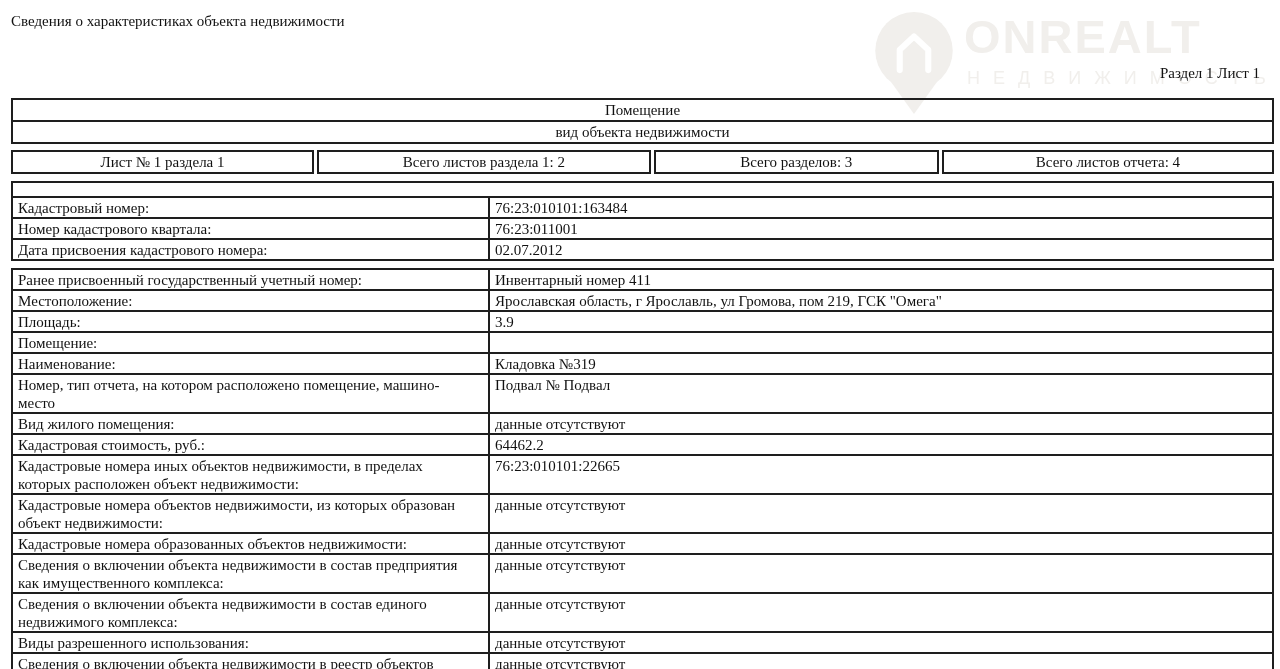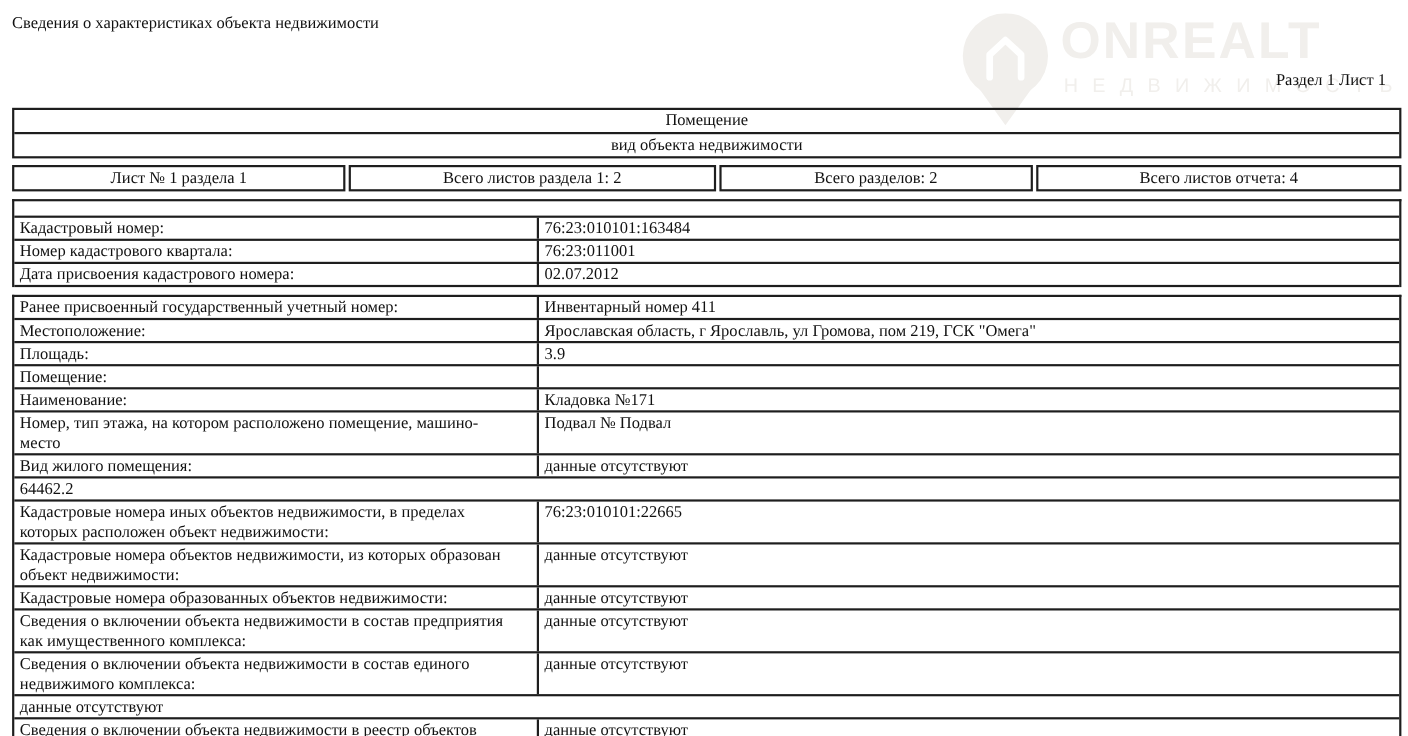"Всего разделов: 2" div.scell { text: 2 -> 3 }
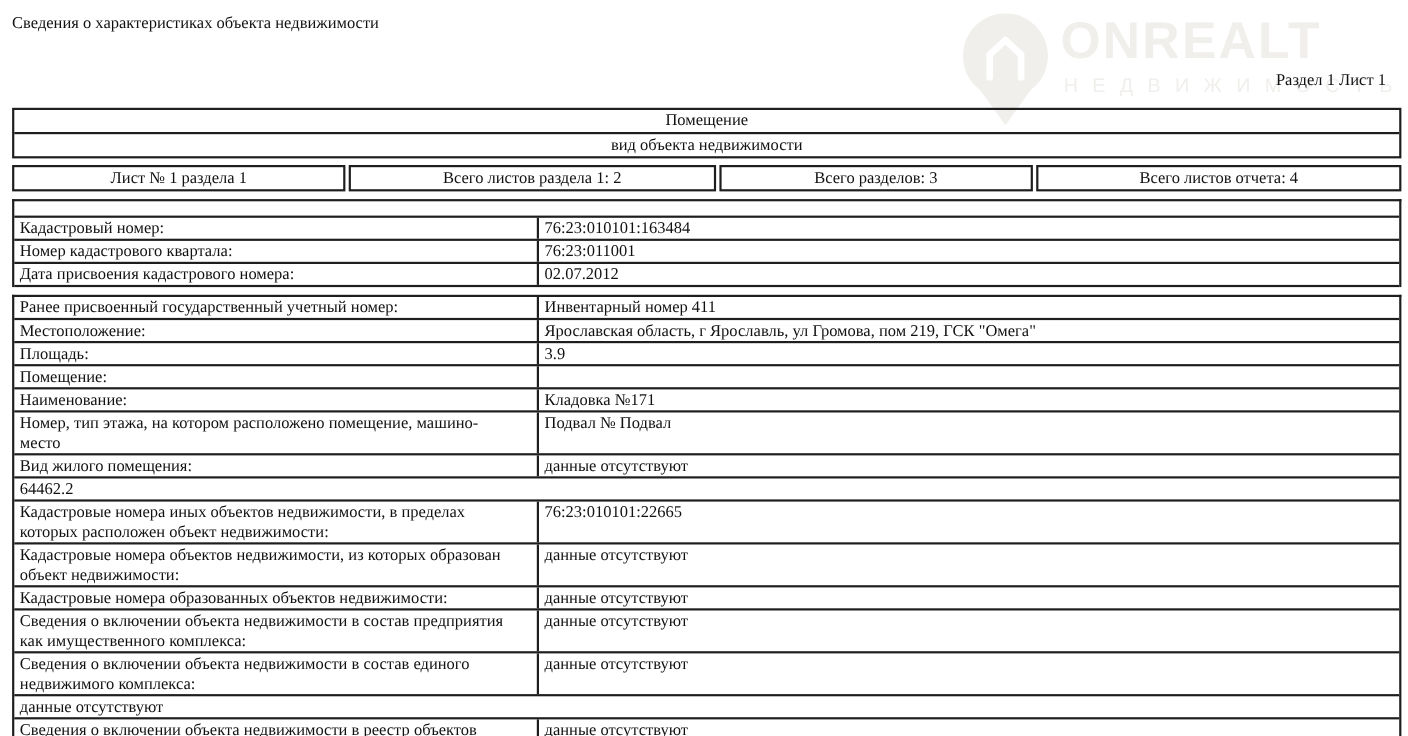"Кладовка №171" div.kv-cell { text: 171 -> 319 }
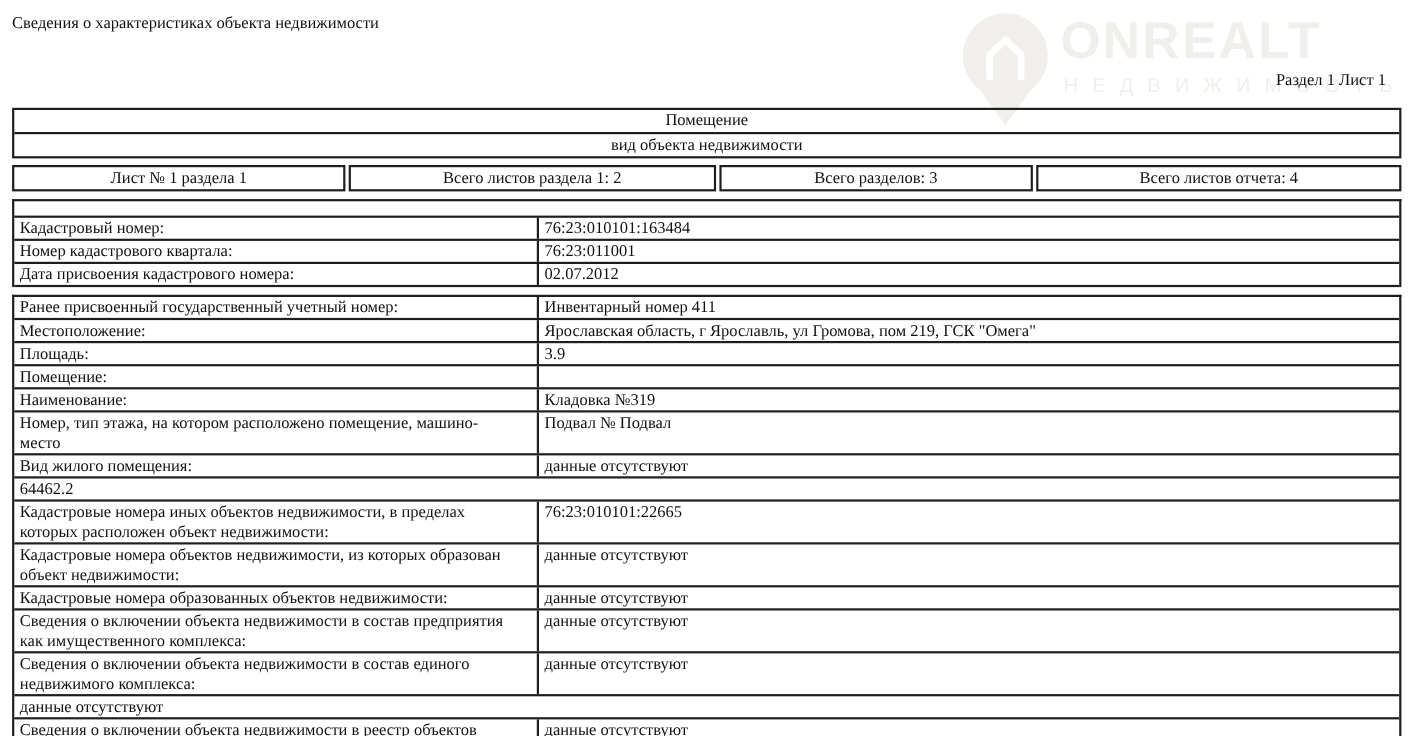"Номер, тип этажа, на котором" div.kv-cell { text: этажа -> отчета }
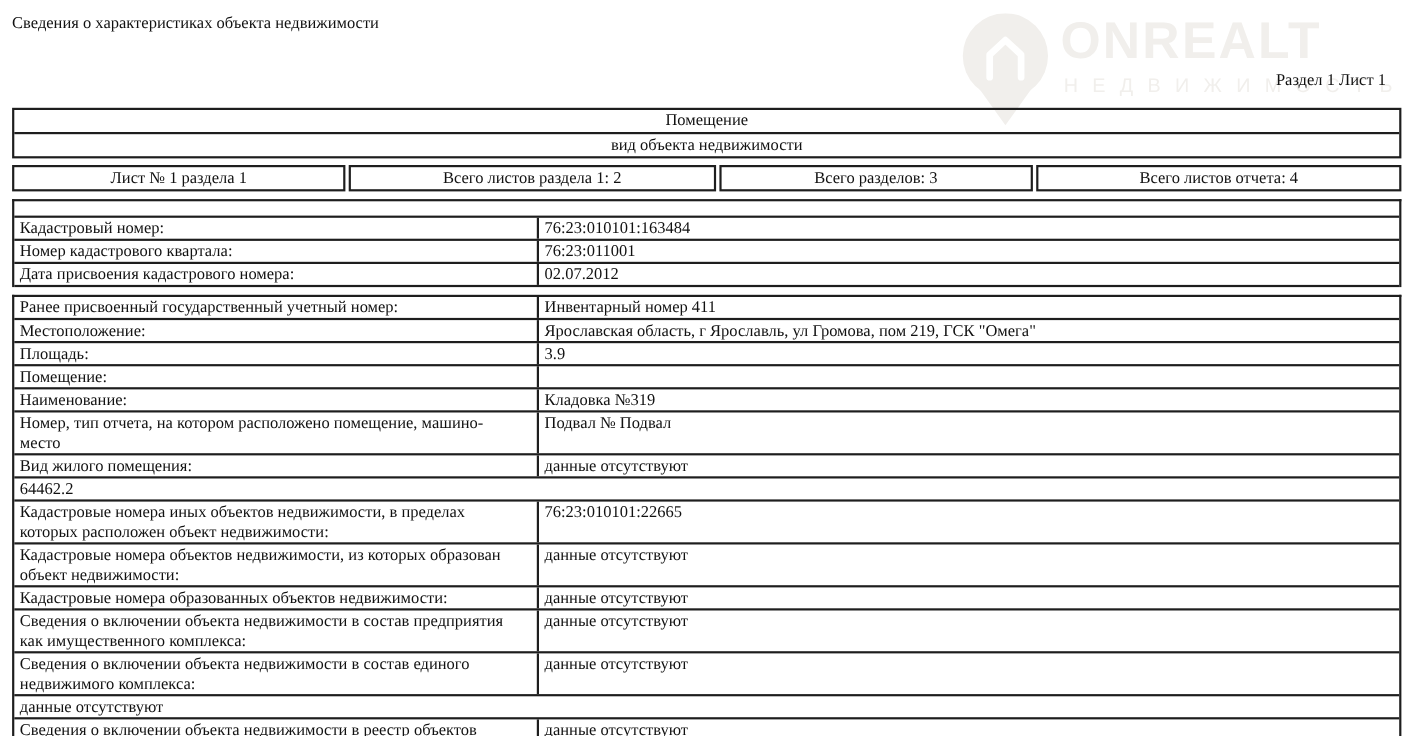"Кадастровая стоимость, руб.:" div.kv-cell { html: none -> <div>Кадастровая стоимость, руб.:</div> }
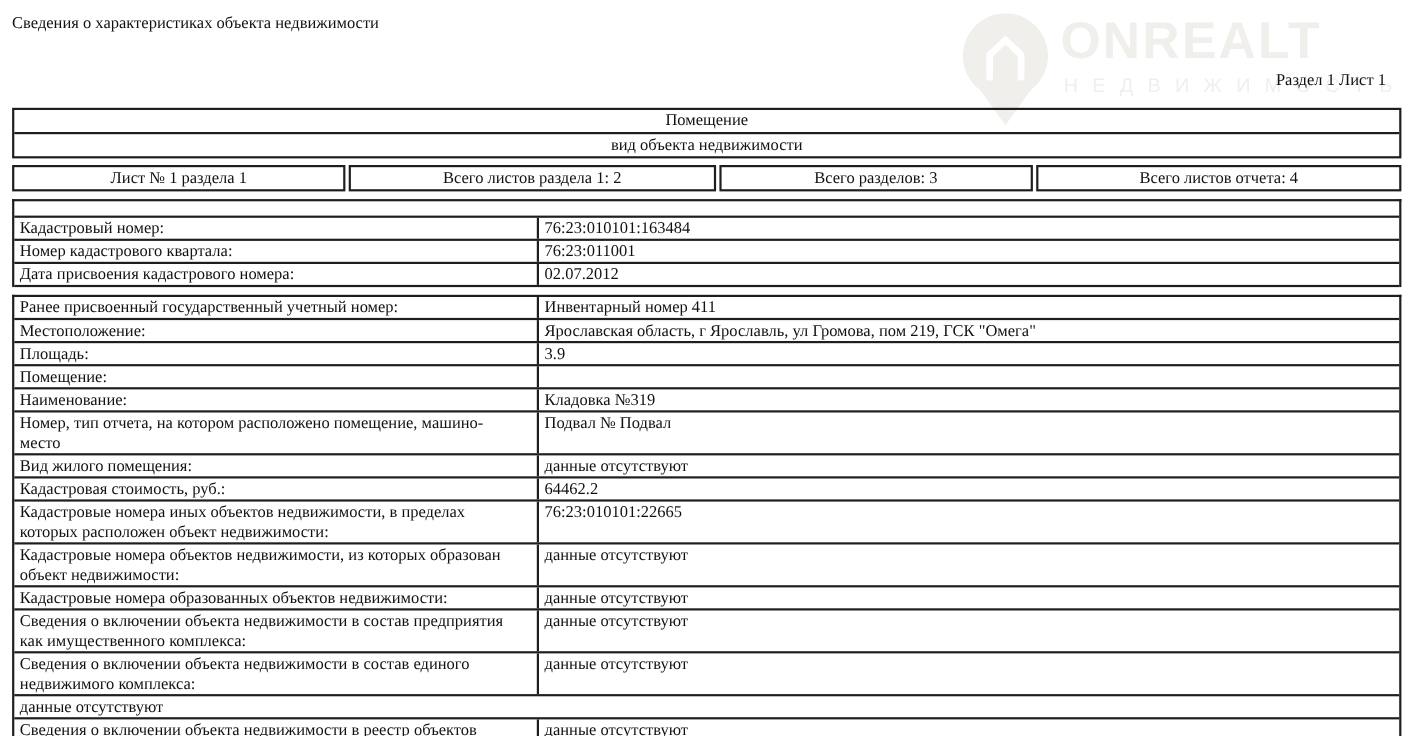"Виды разрешенного использования:" div.kv-cell { html: none -> <div>Виды разрешенного использования:</div> }
